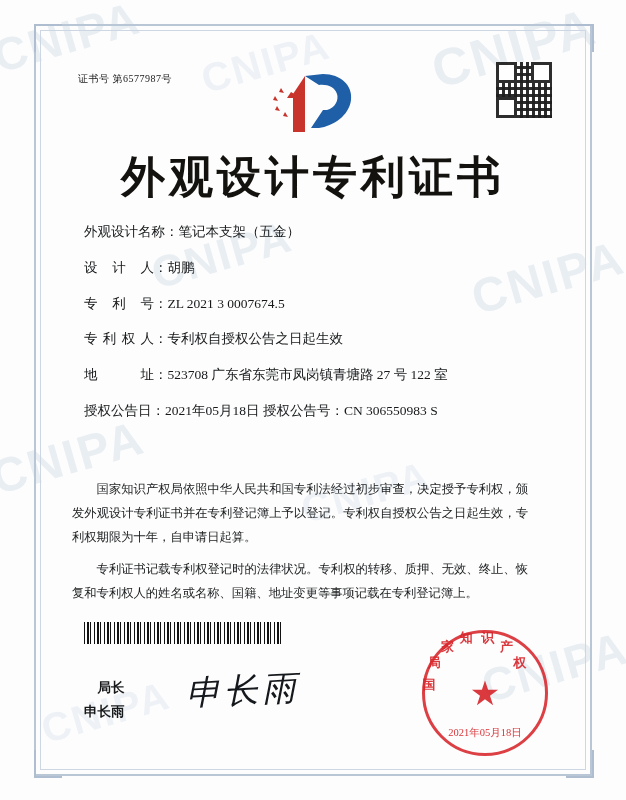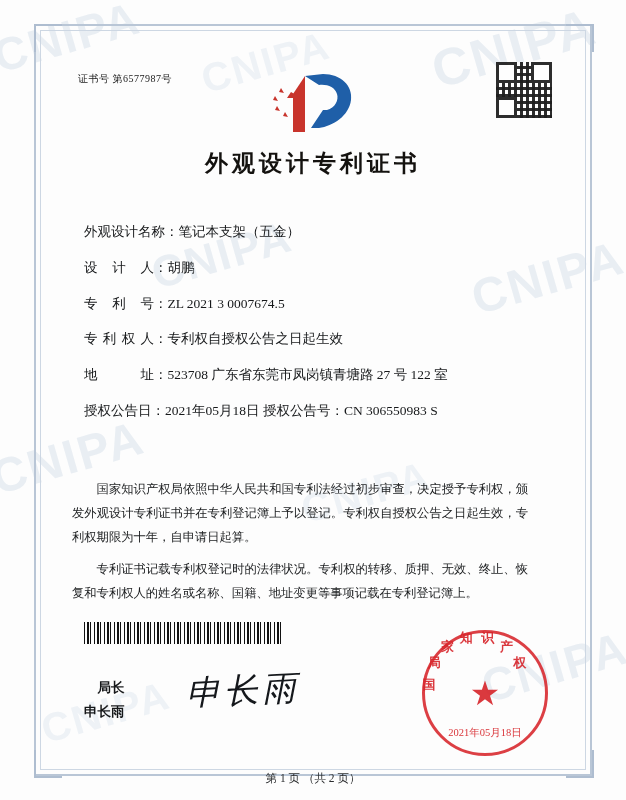"外观设计专利证书" .title { font-size: 23px -> 44px }
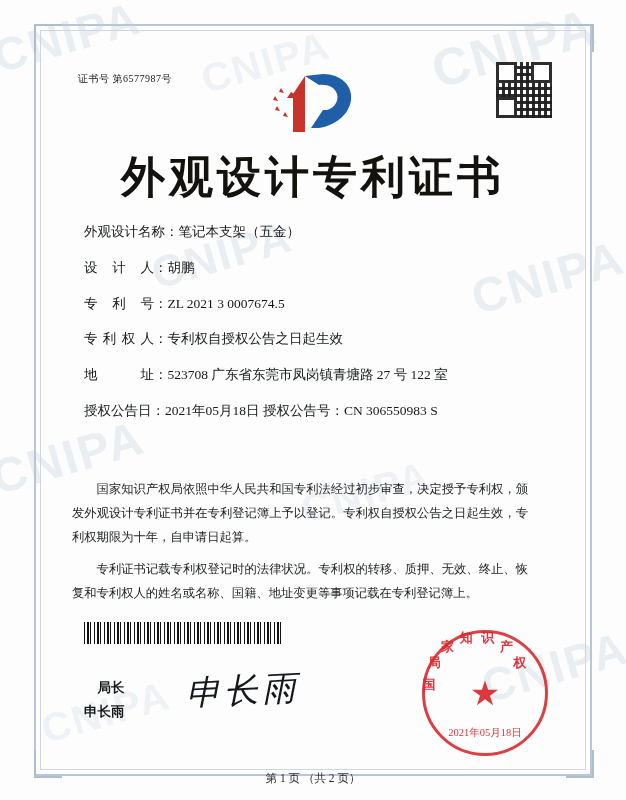"第 1 页 （共 2" div.page-footer { html: <div>第 1 页 （共 2 页）</div> -> none }
